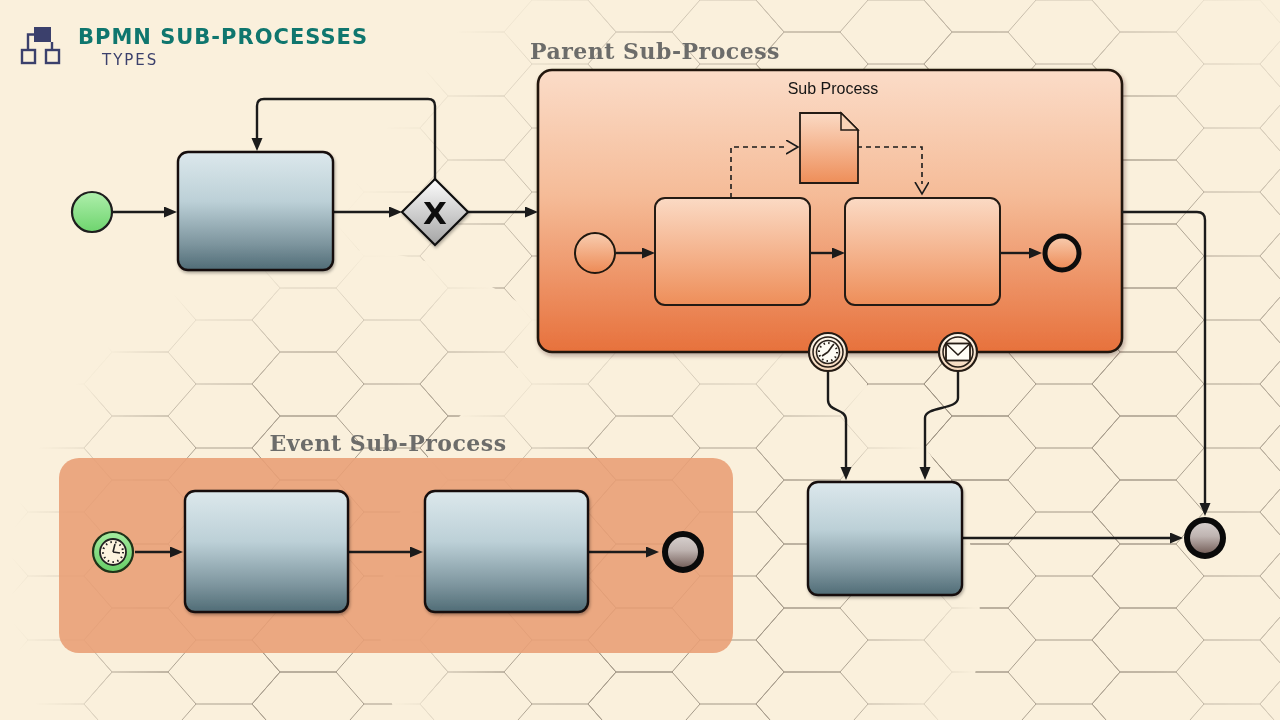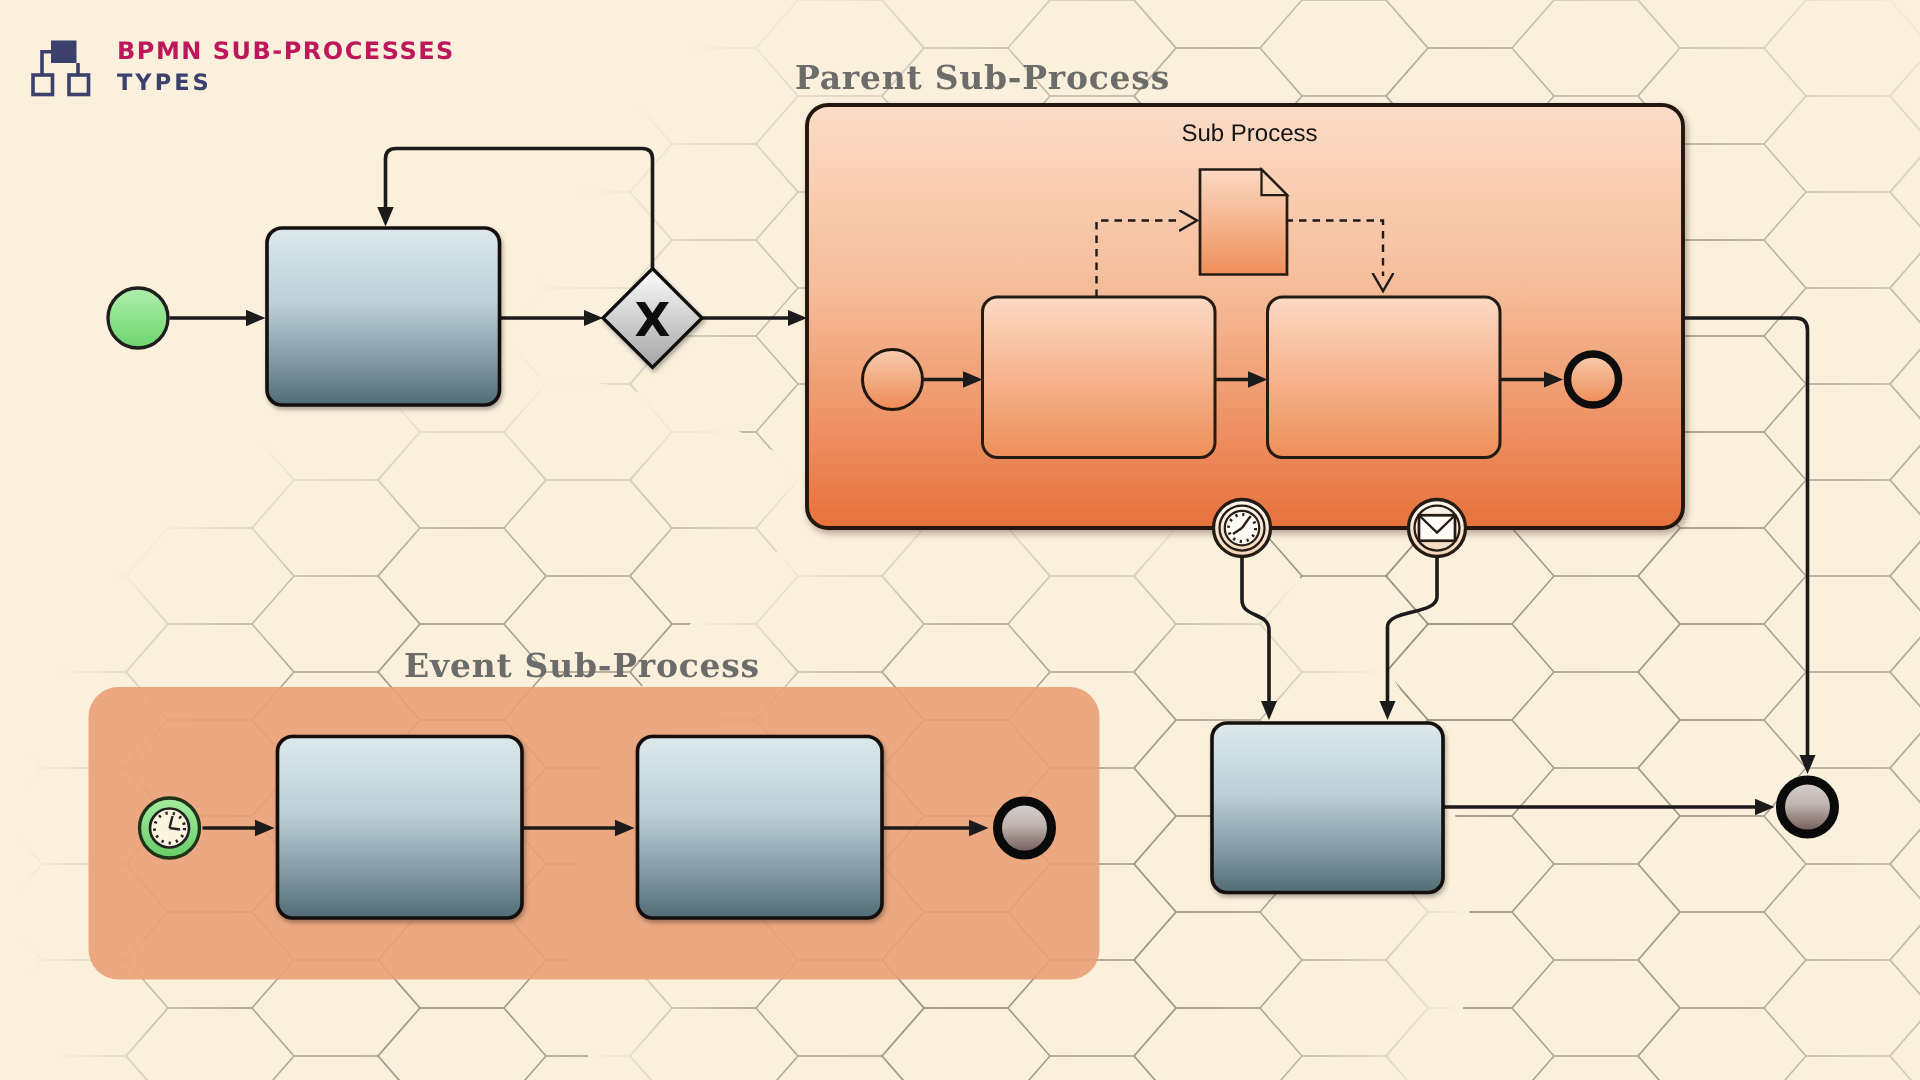"BPMN SUB-PROCESSES" .brand-title { color: #be185d -> #0f766e; font-size: 16px -> 21px }
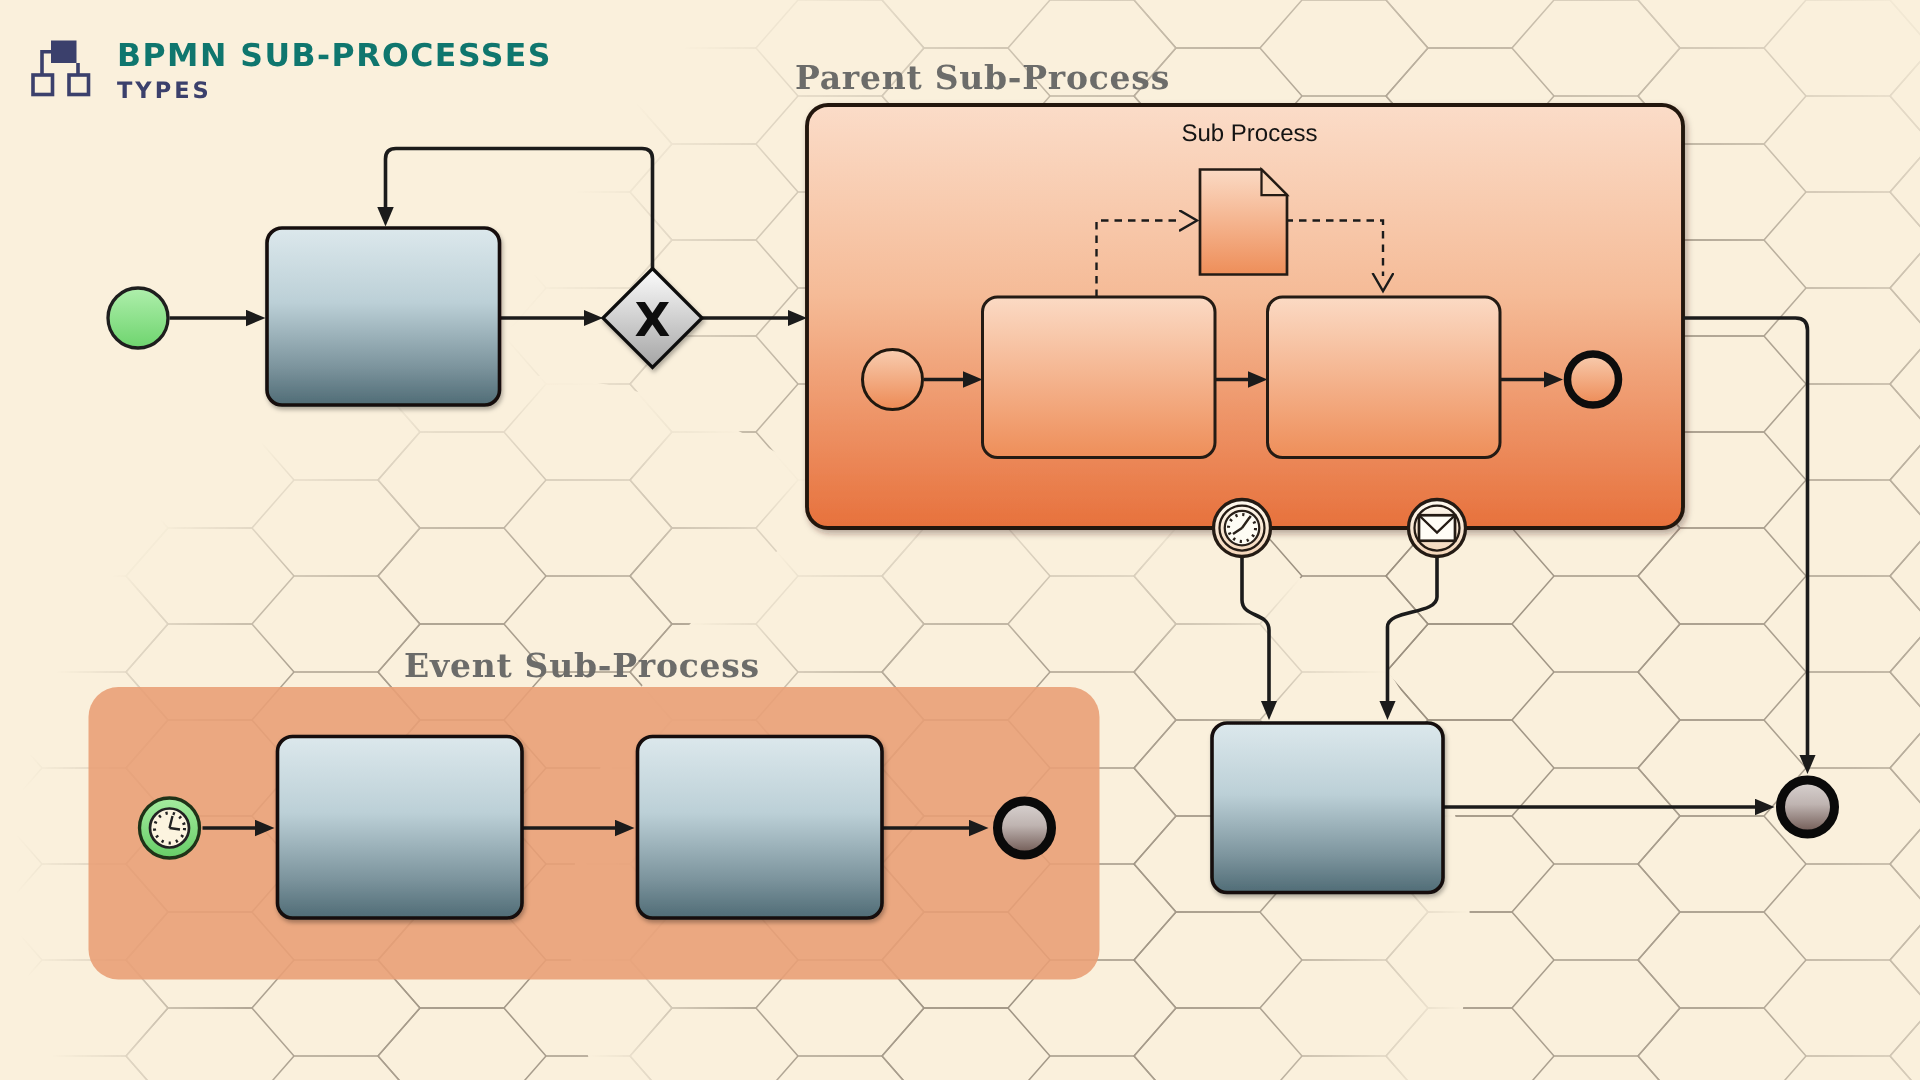"TYPES" .brand-subtitle { font-weight: bold -> normal; margin-left: none -> 24px }
